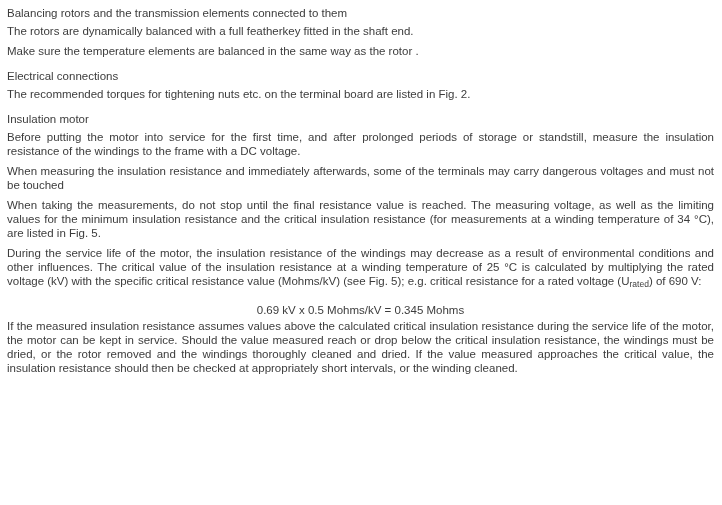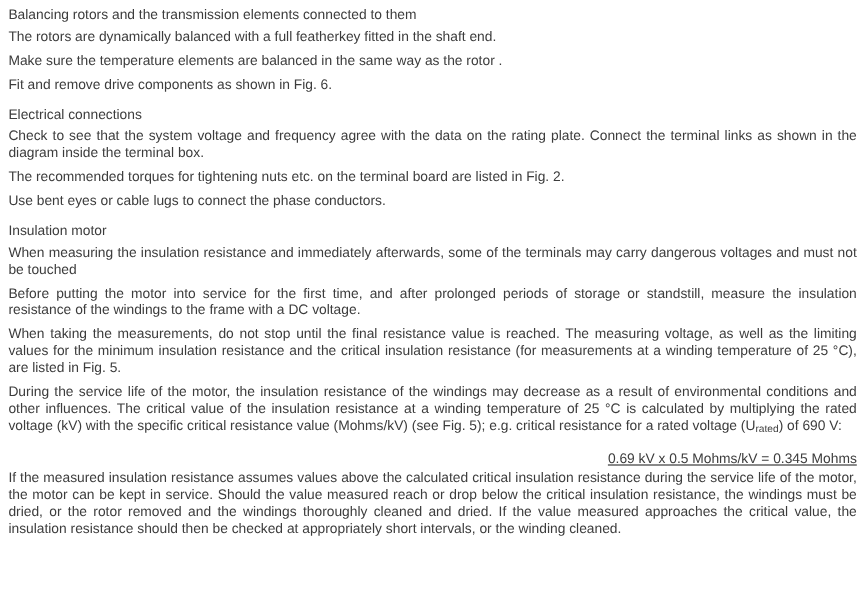"Fit and remove drive components" p.left { html: <p>Fit and remove drive components as shown in Fig. 6.</p> -> none }
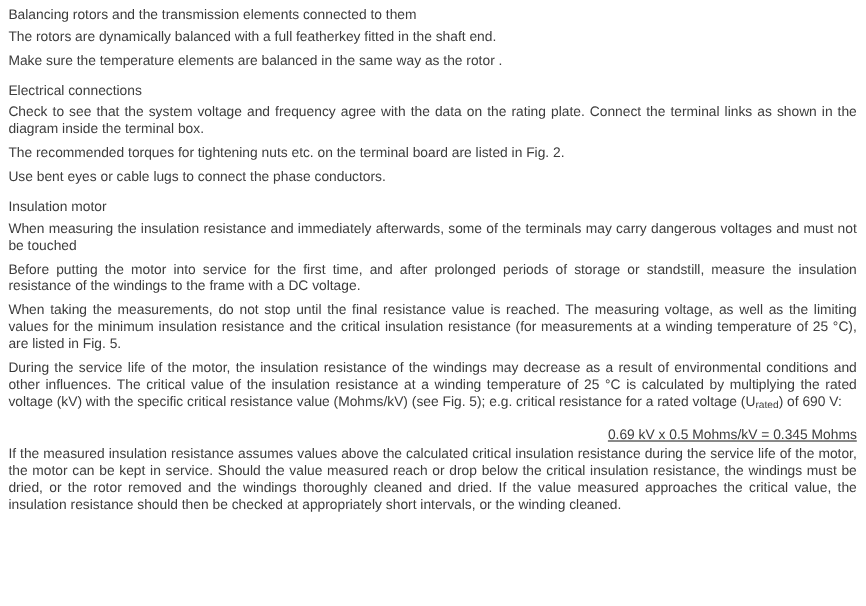"Check to see that the" p { html: <p>Check to see that the system voltage and frequency agree with the data on the rating plate. Connect the terminal links as shown in the diagram inside the terminal box.</p> -> none }
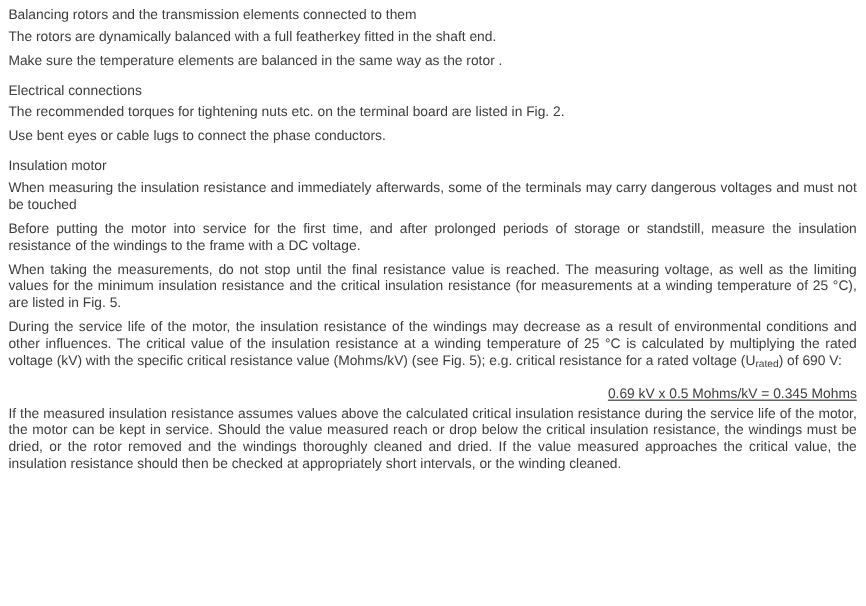"Use bent eyes or cable" p.left { html: <p>Use bent eyes or cable lugs to connect the phase conductors.</p> -> none }
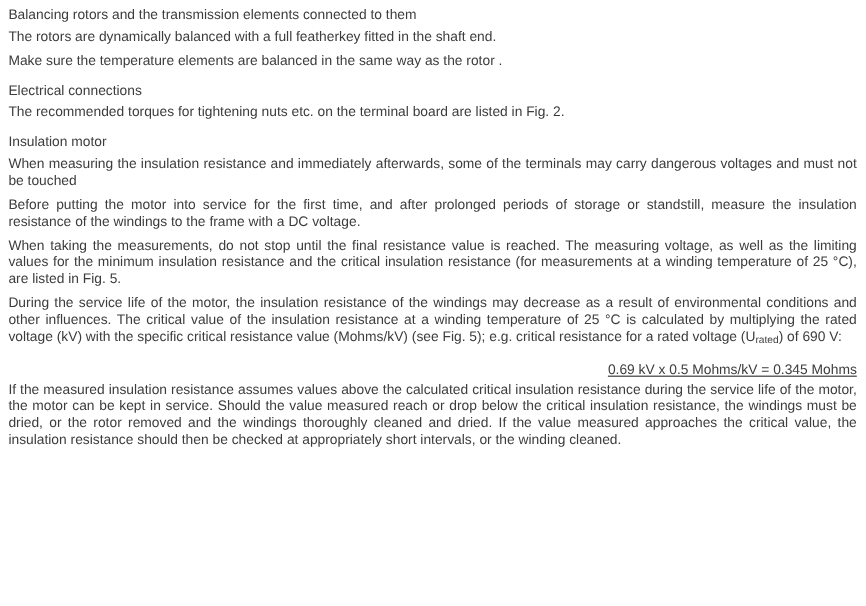"When measuring the insulation resistance" p { order: before "Before putting the motor into" -> after "Before putting the motor into" }
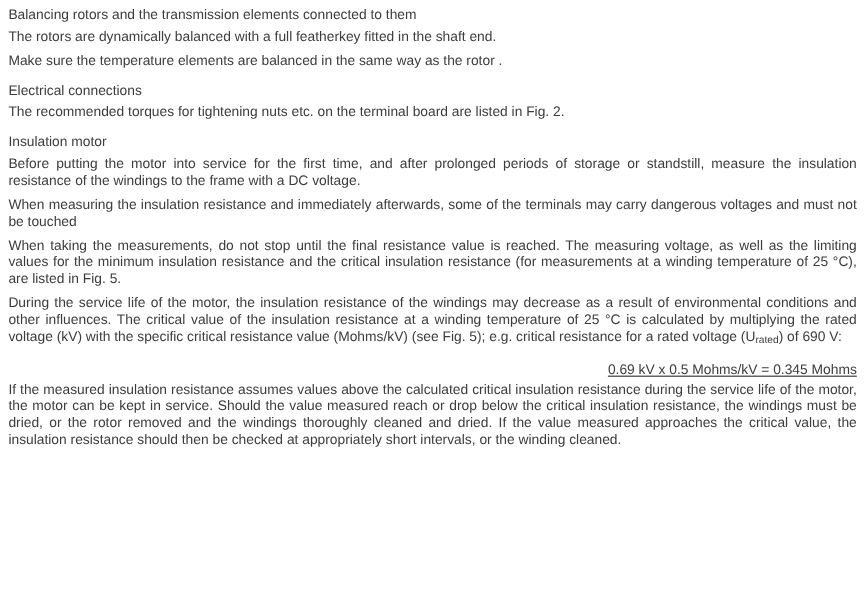"When taking the measurements, do" p { text: 25 -> 34 }
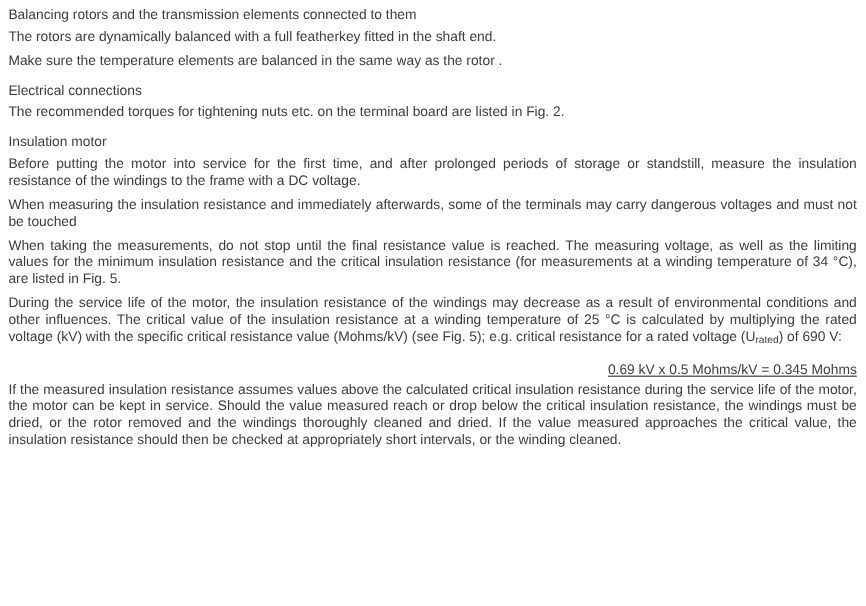"0.69 kV x 0.5 Mohms/kV" p.formula { text-align: right -> center; text-decoration: underline -> none }
